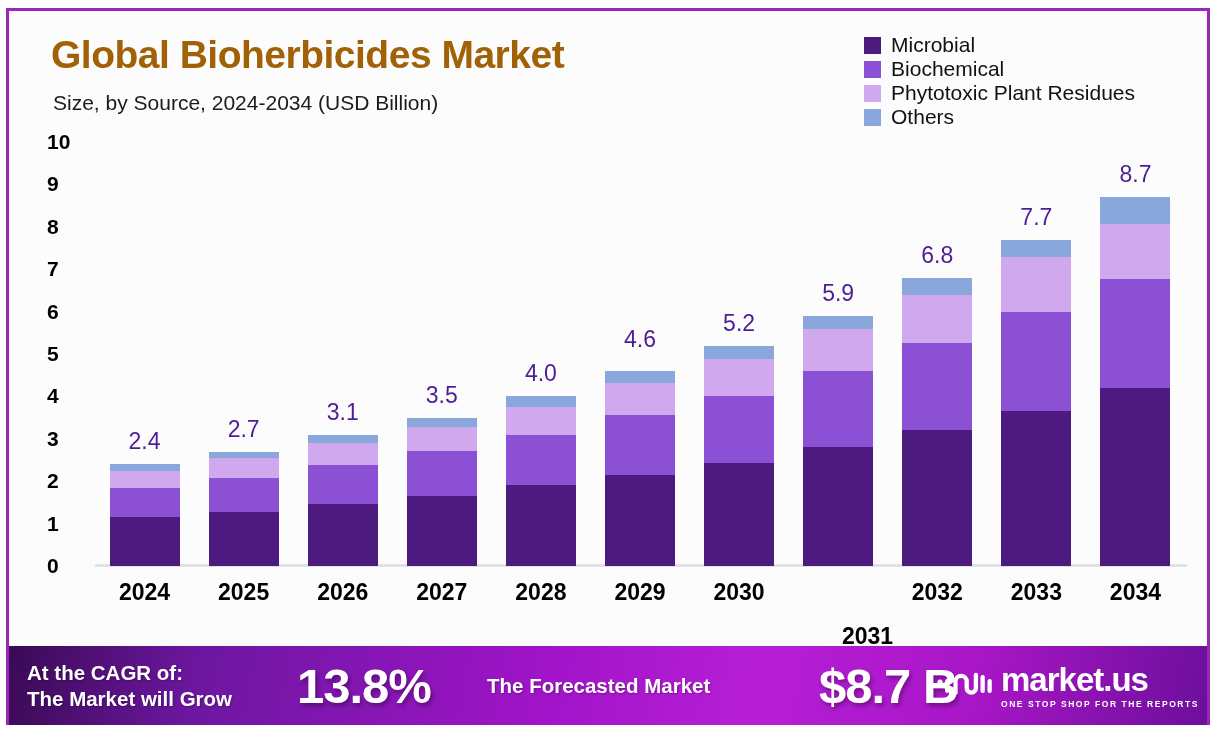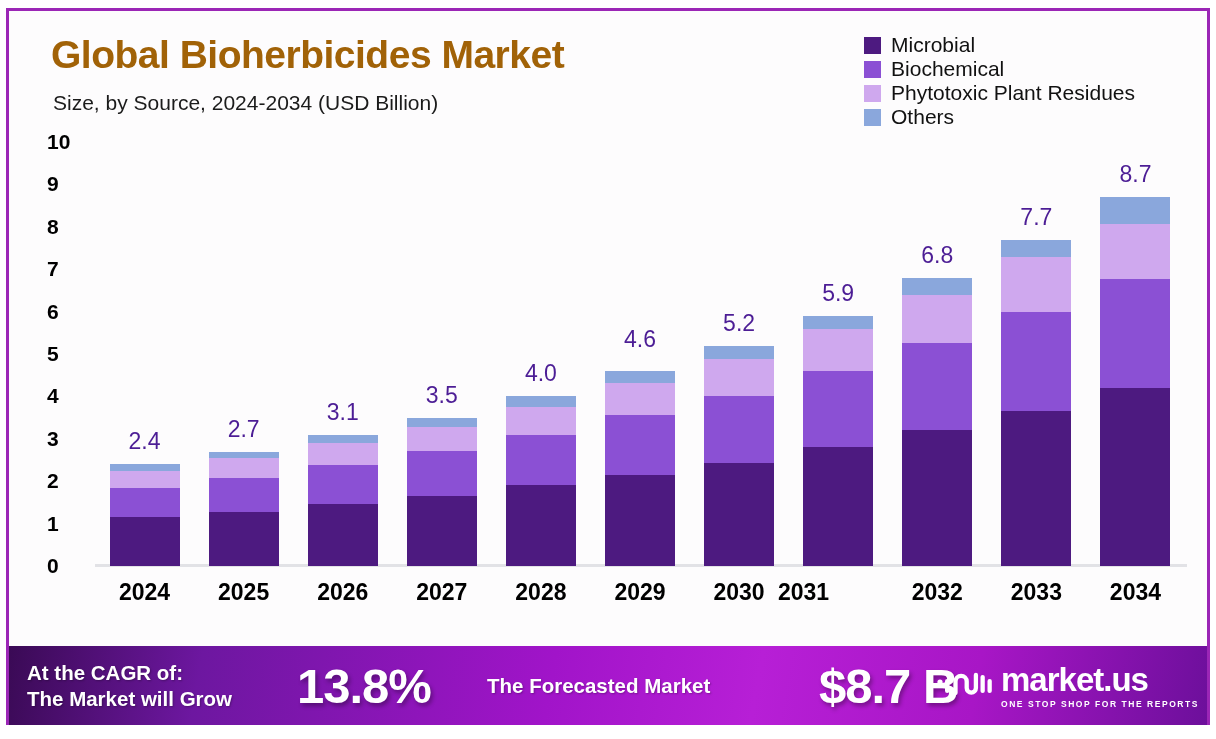"2031" div.xlabel { left: 745px -> 809px; margin-top: none -> 44px }
